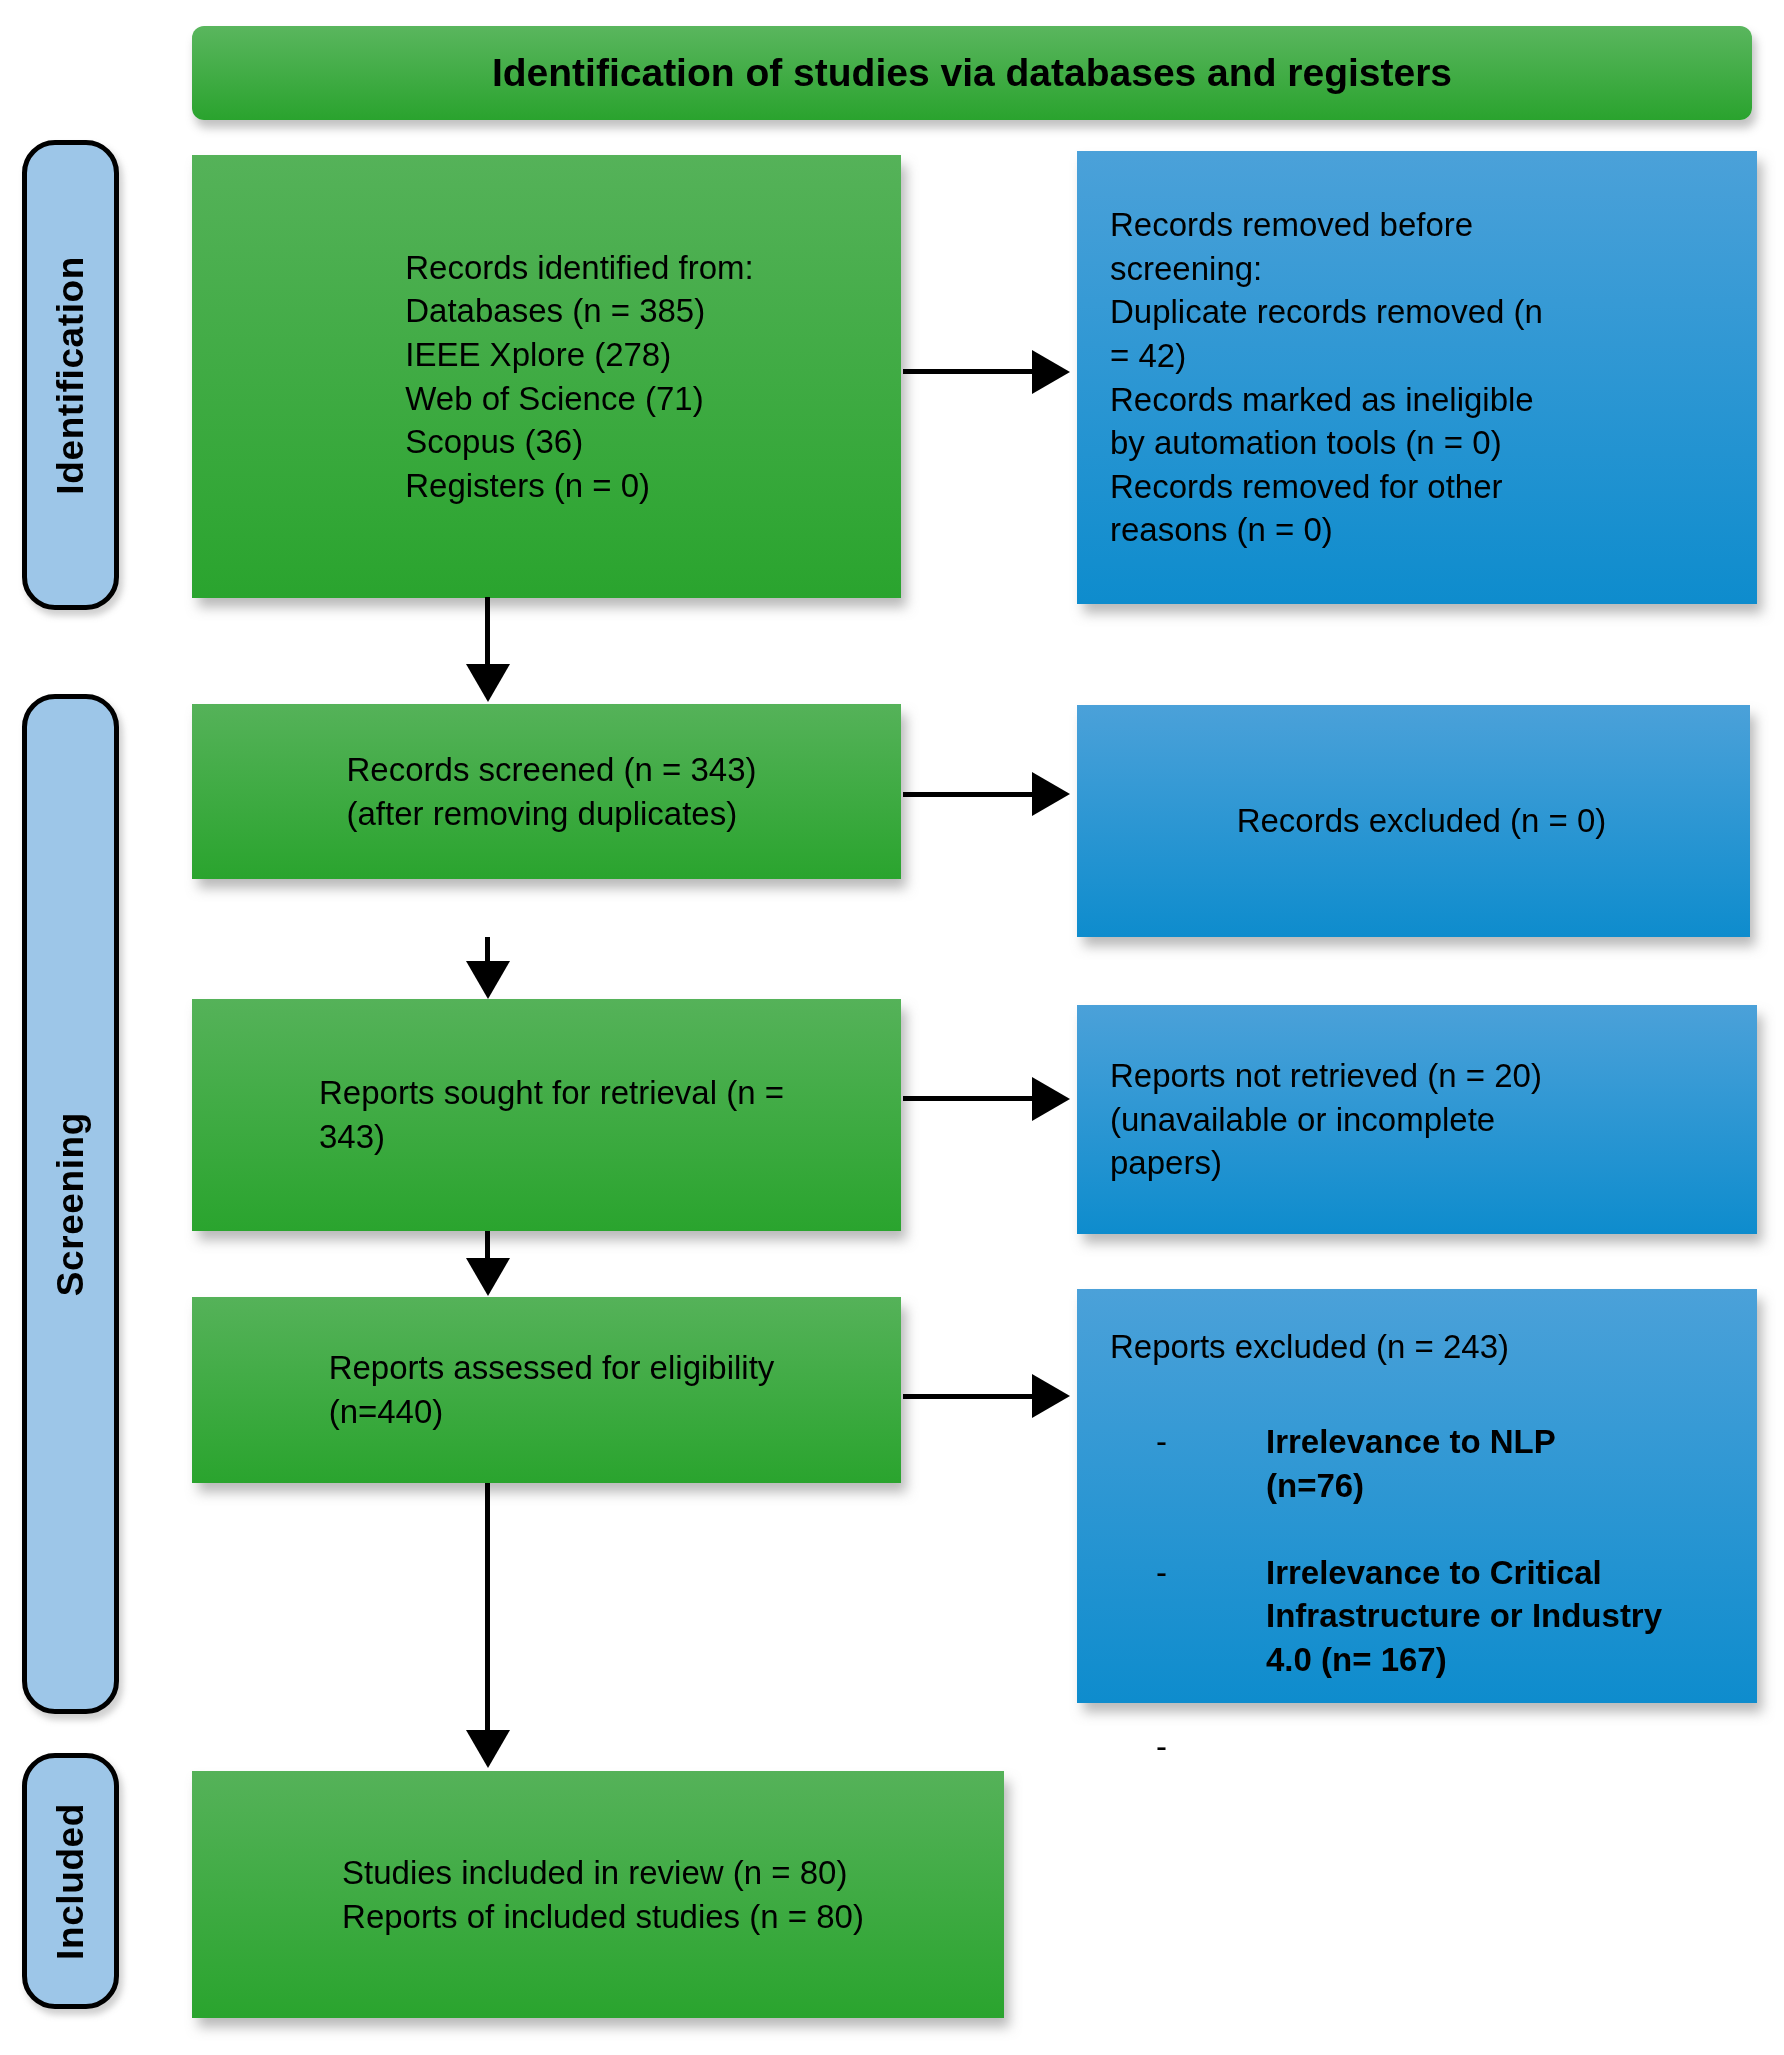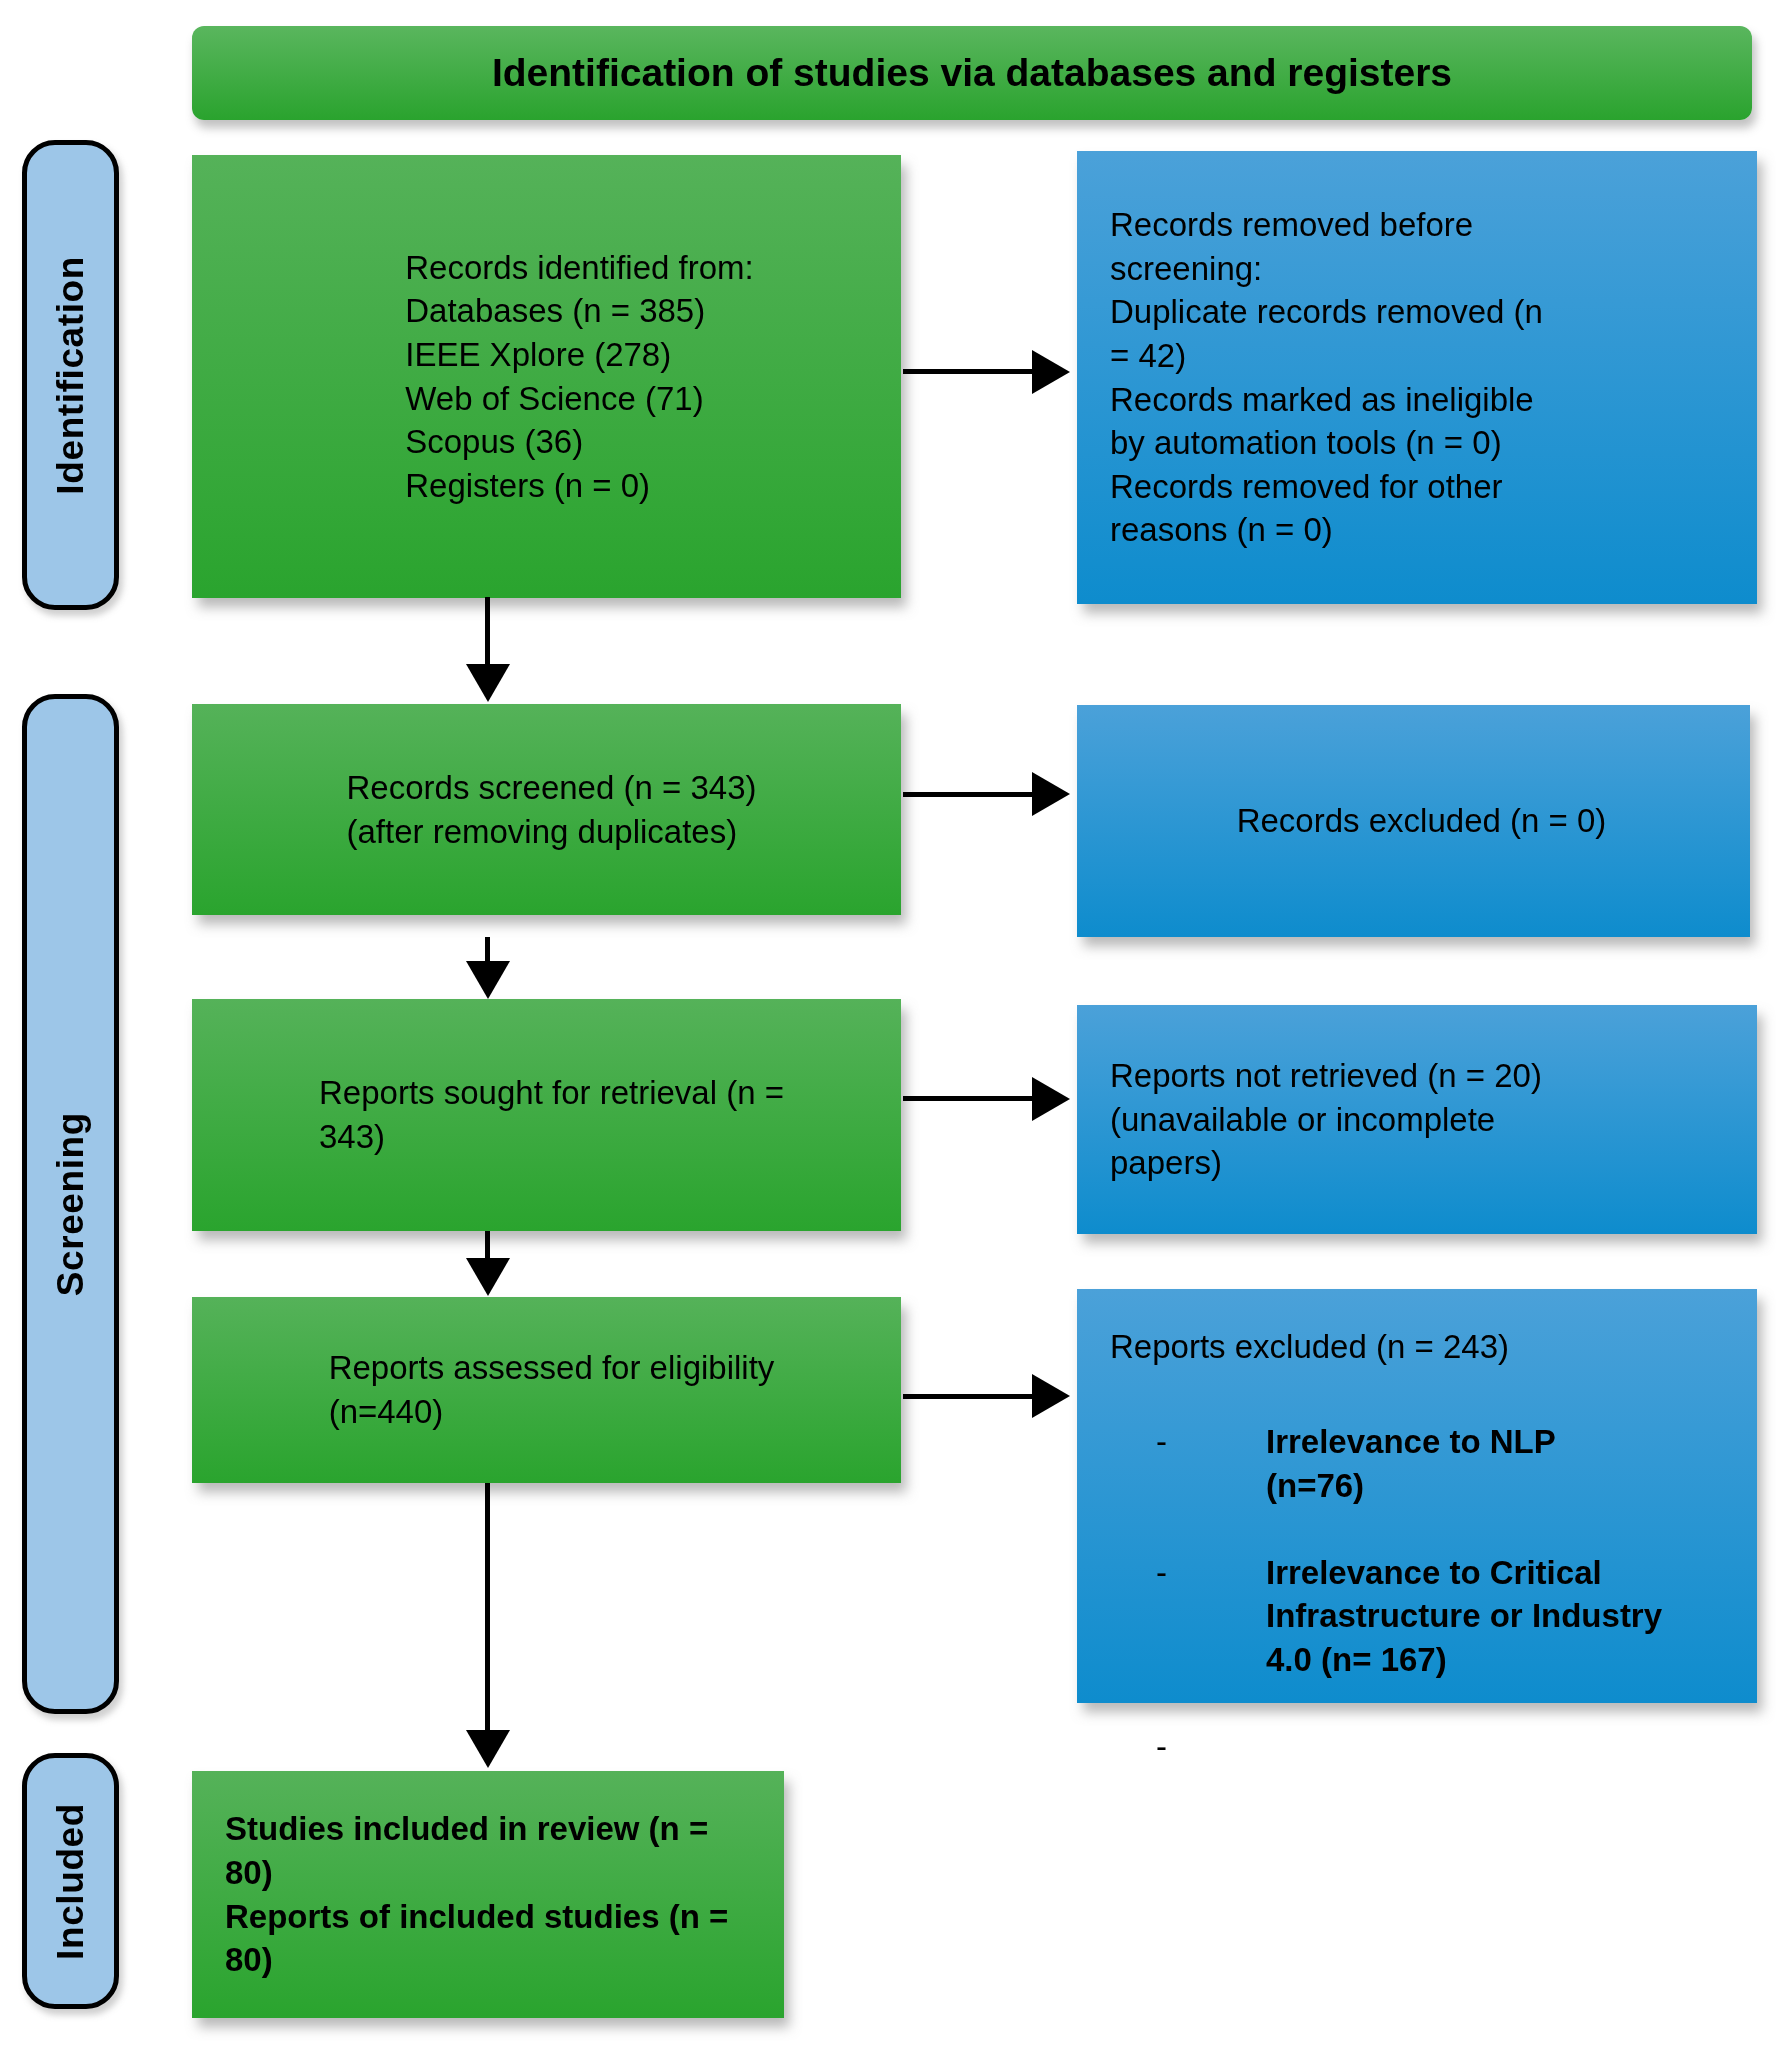"Records screened (n = 343)" div.box { height: 211px -> 175px }
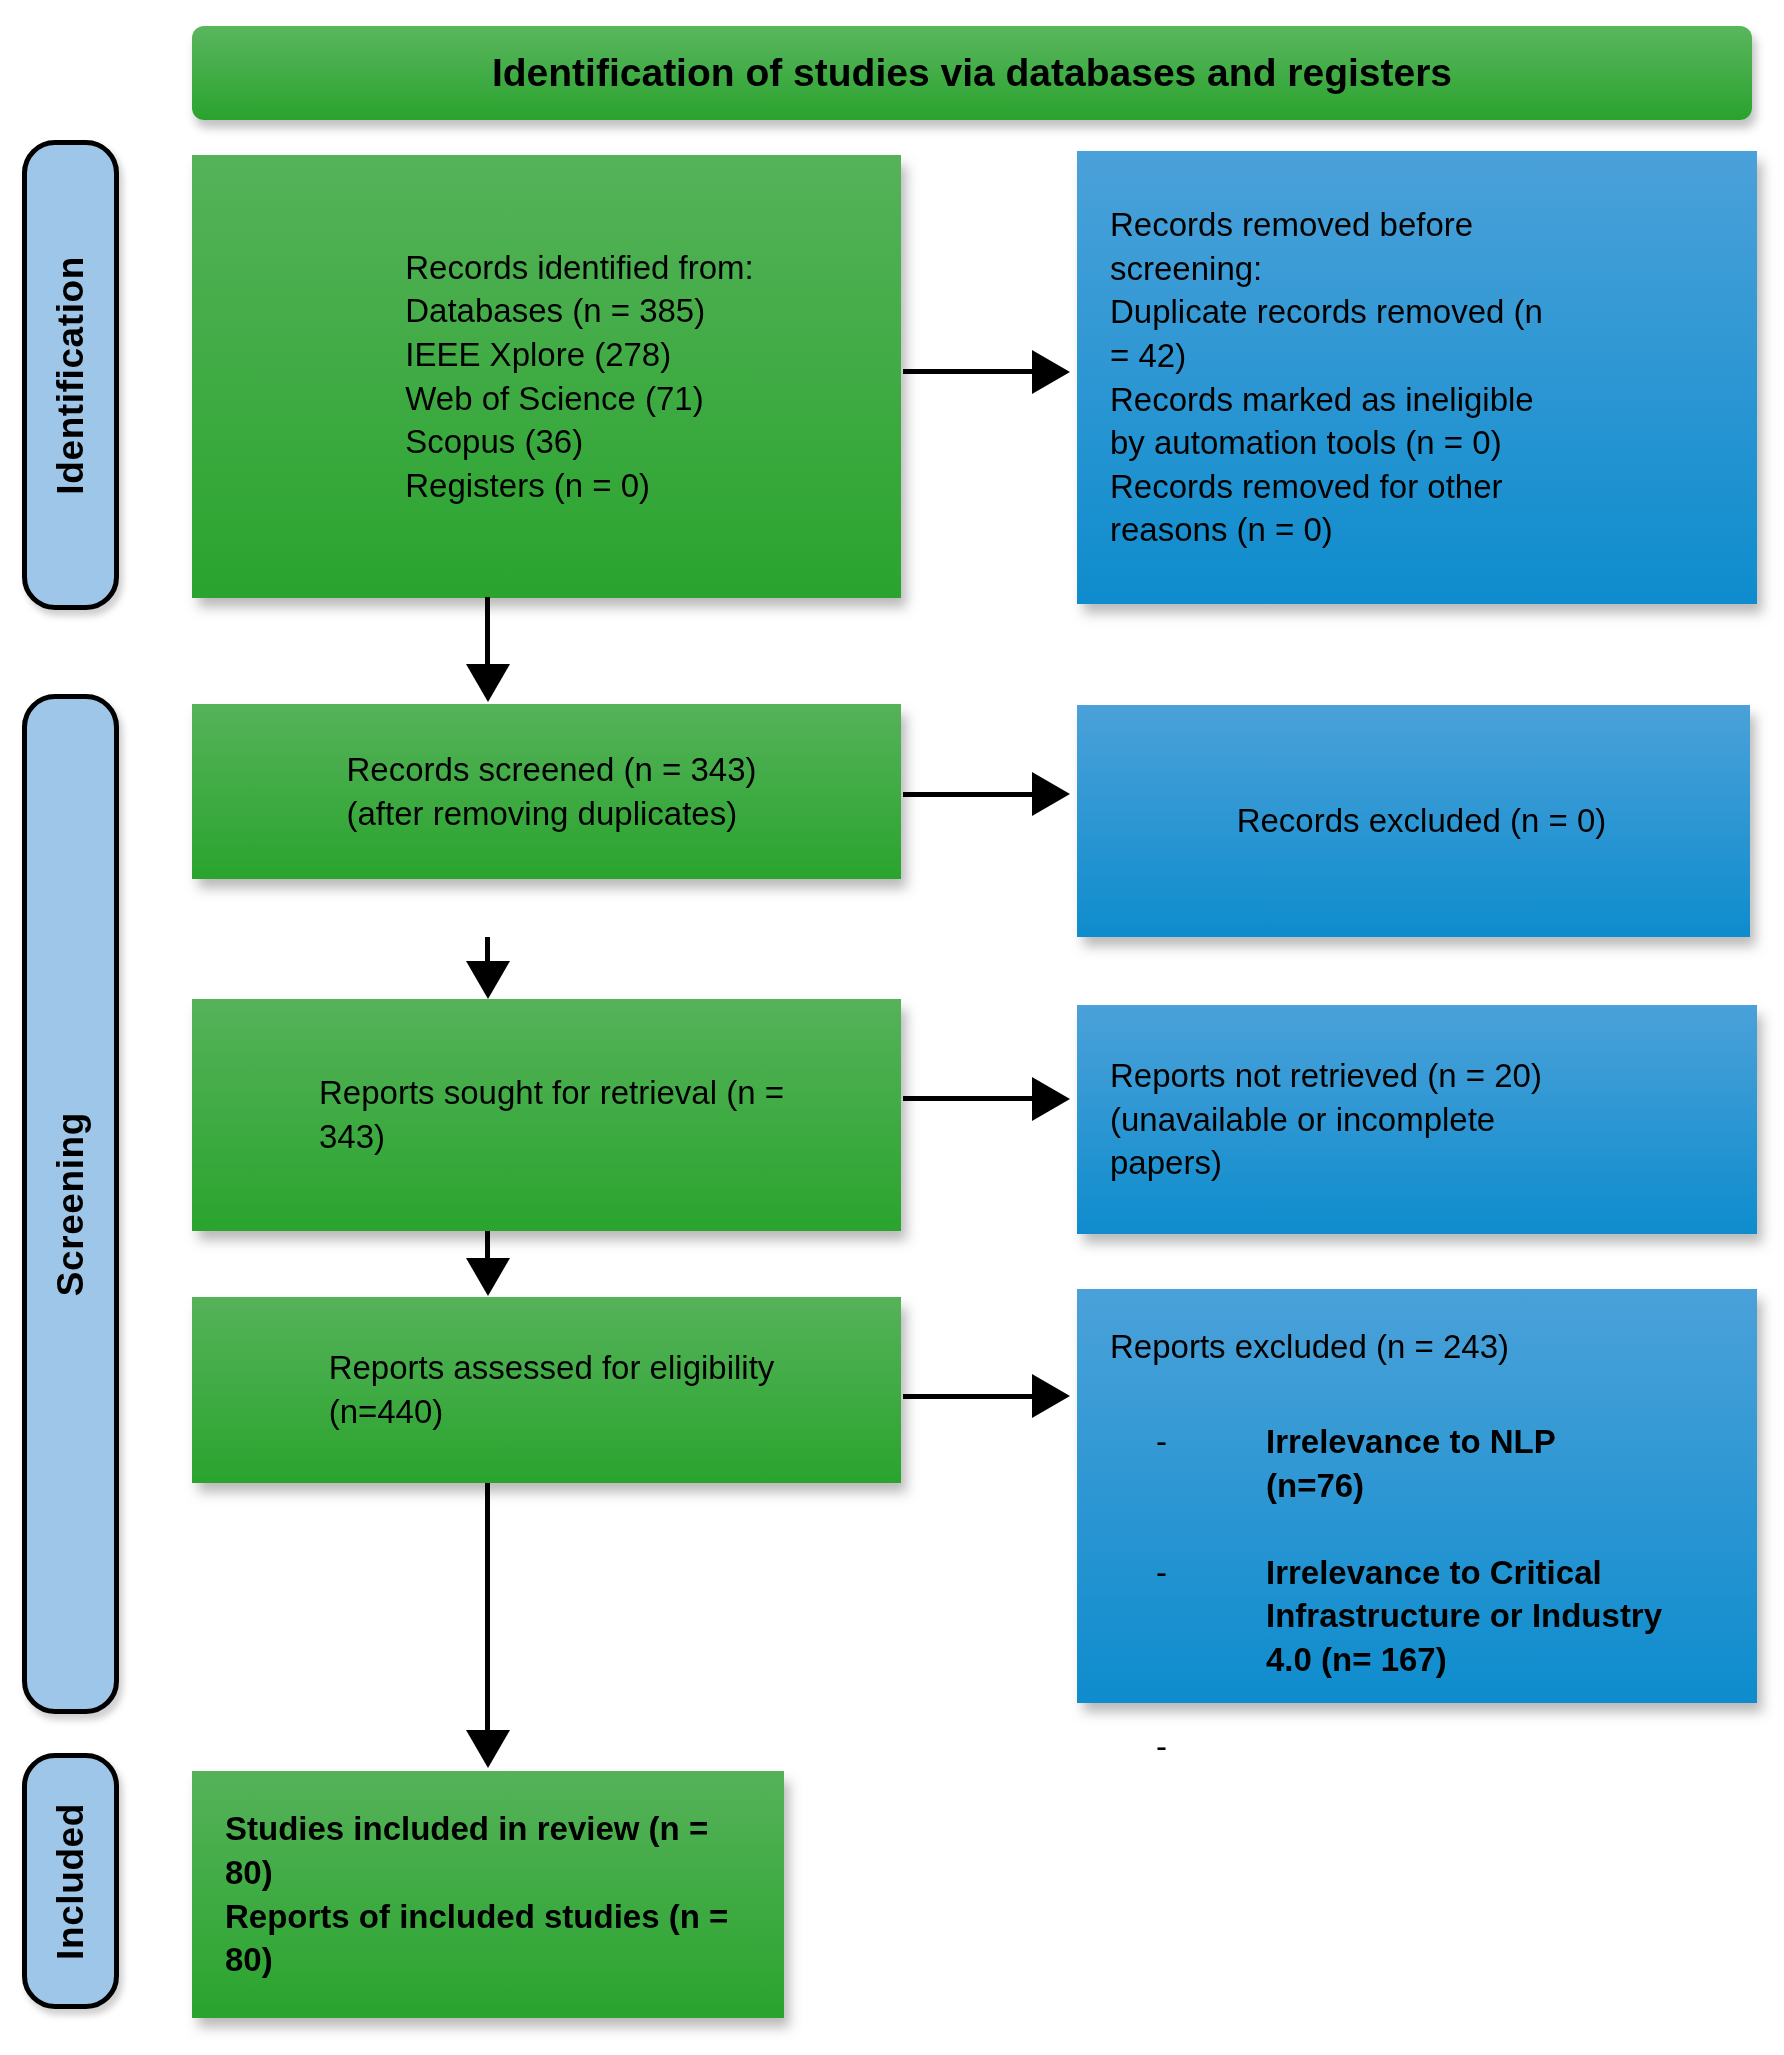"Studies included in review (n" div.box { font-weight: bold -> none; width: 592px -> 812px }
